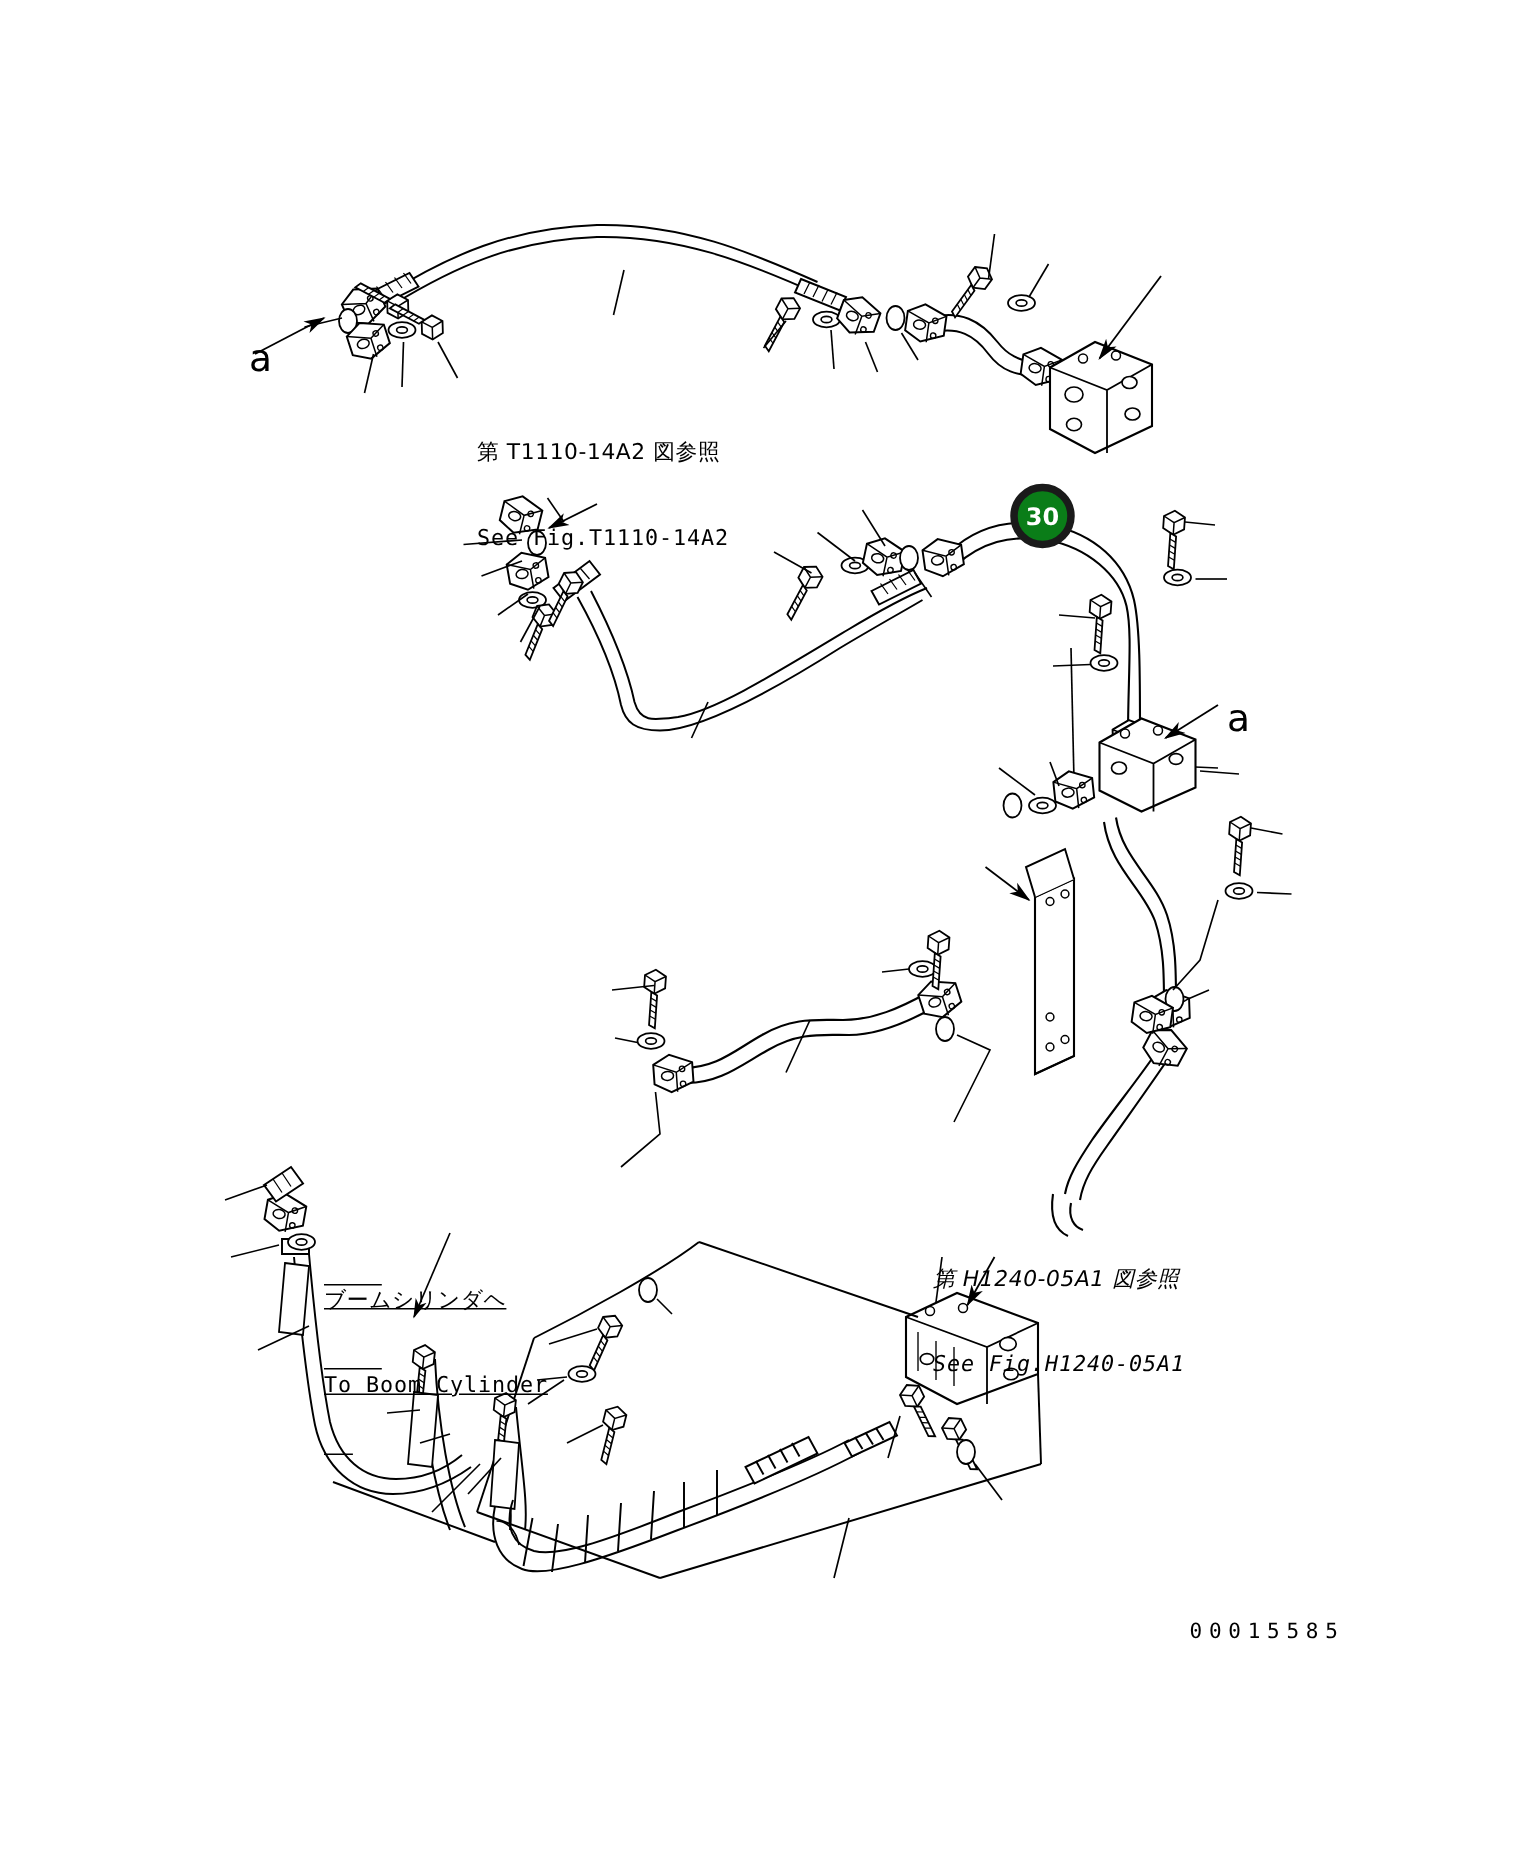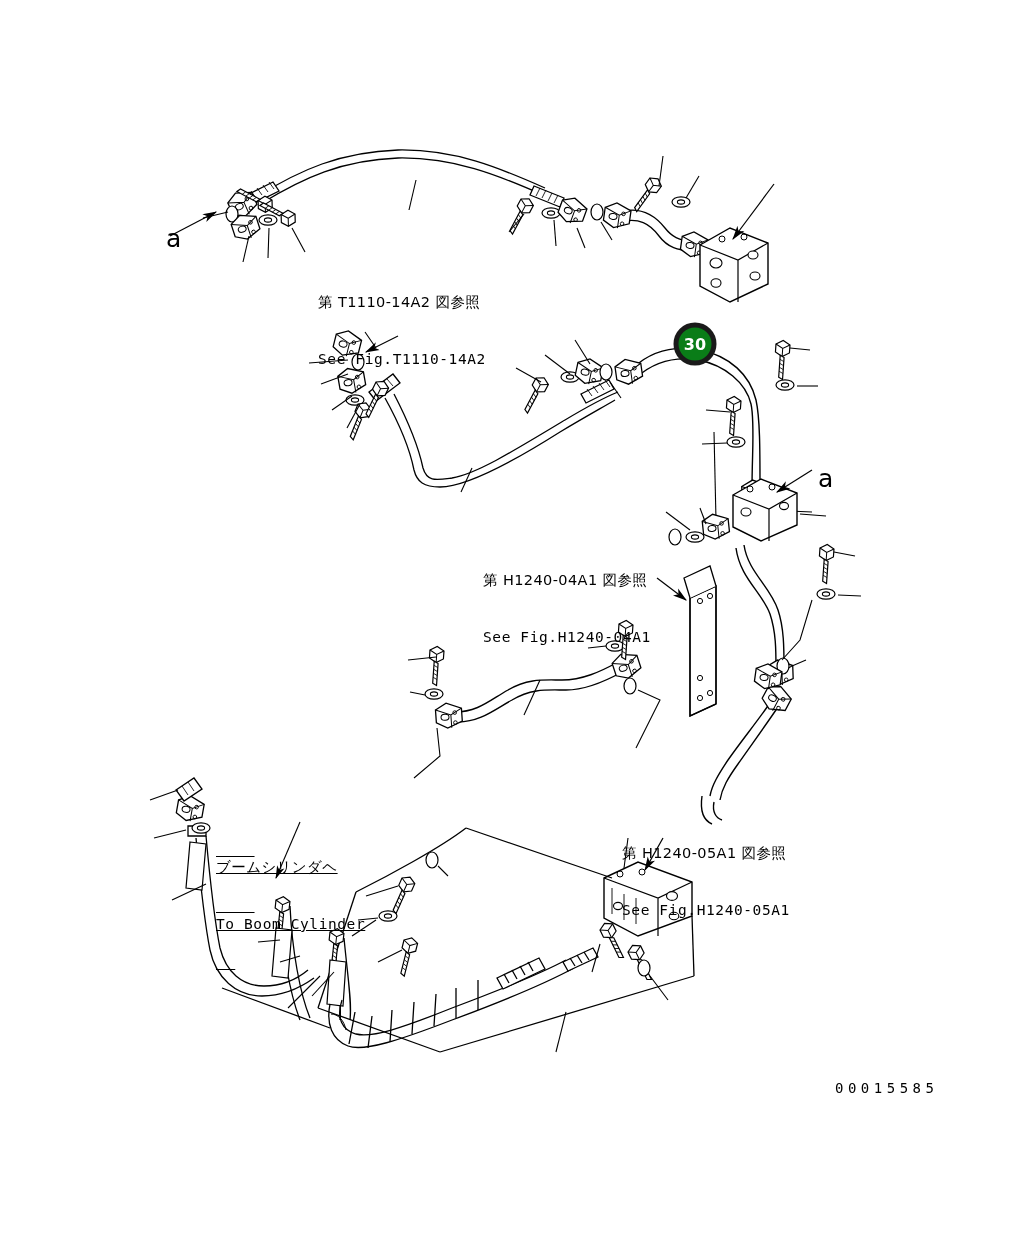"第 H1240-04A1 図参照" div.lbl { html: <div> <div>第 H1240-04A1 図参照</div> <div>See Fig.H1240-04A1</div> </div> -> none }
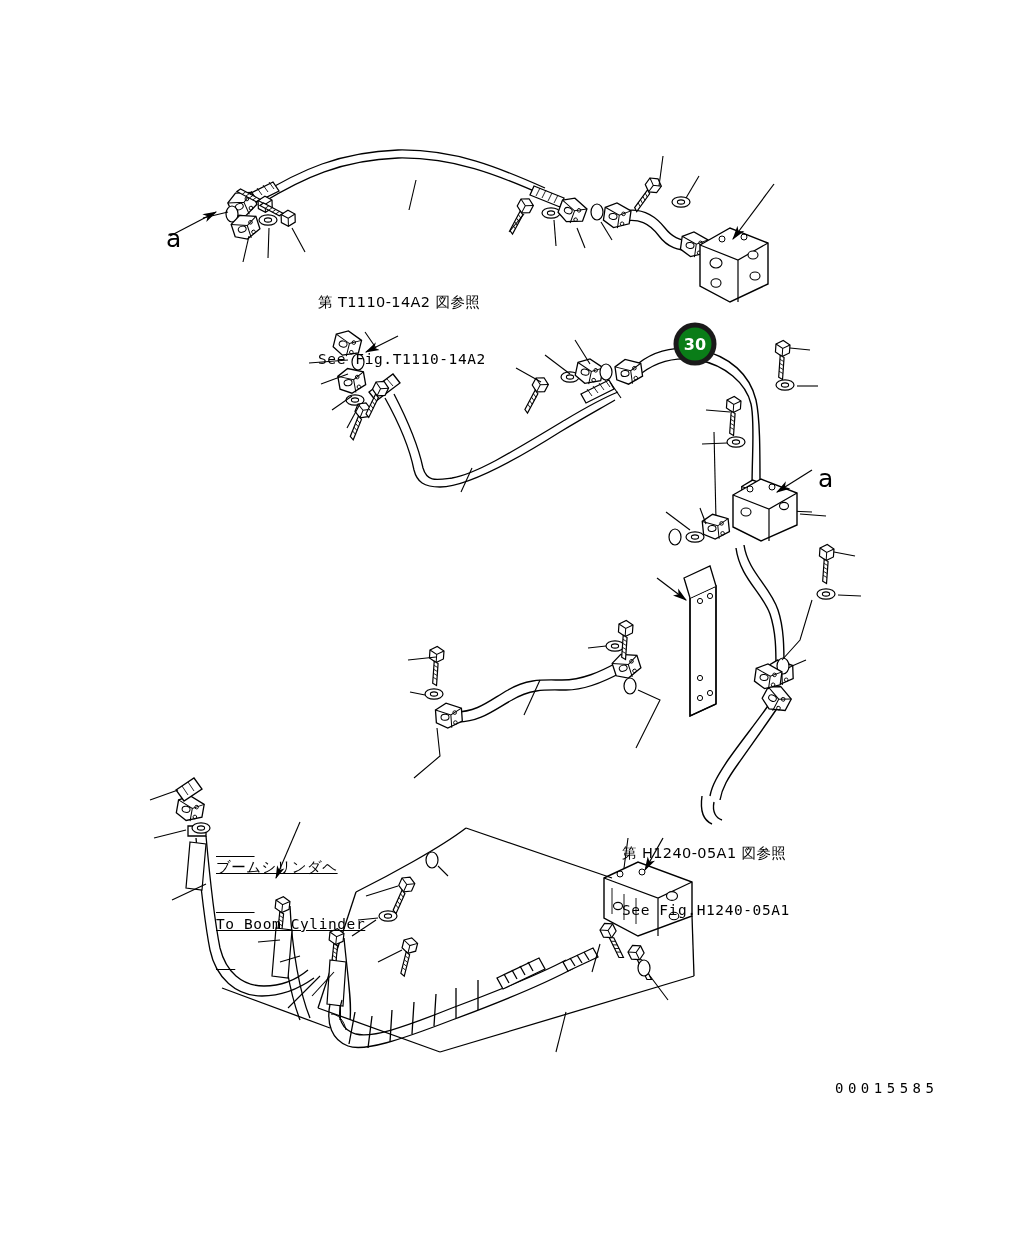"第 H1240-05A1 図参照" div.lbl { font-style: none -> italic }
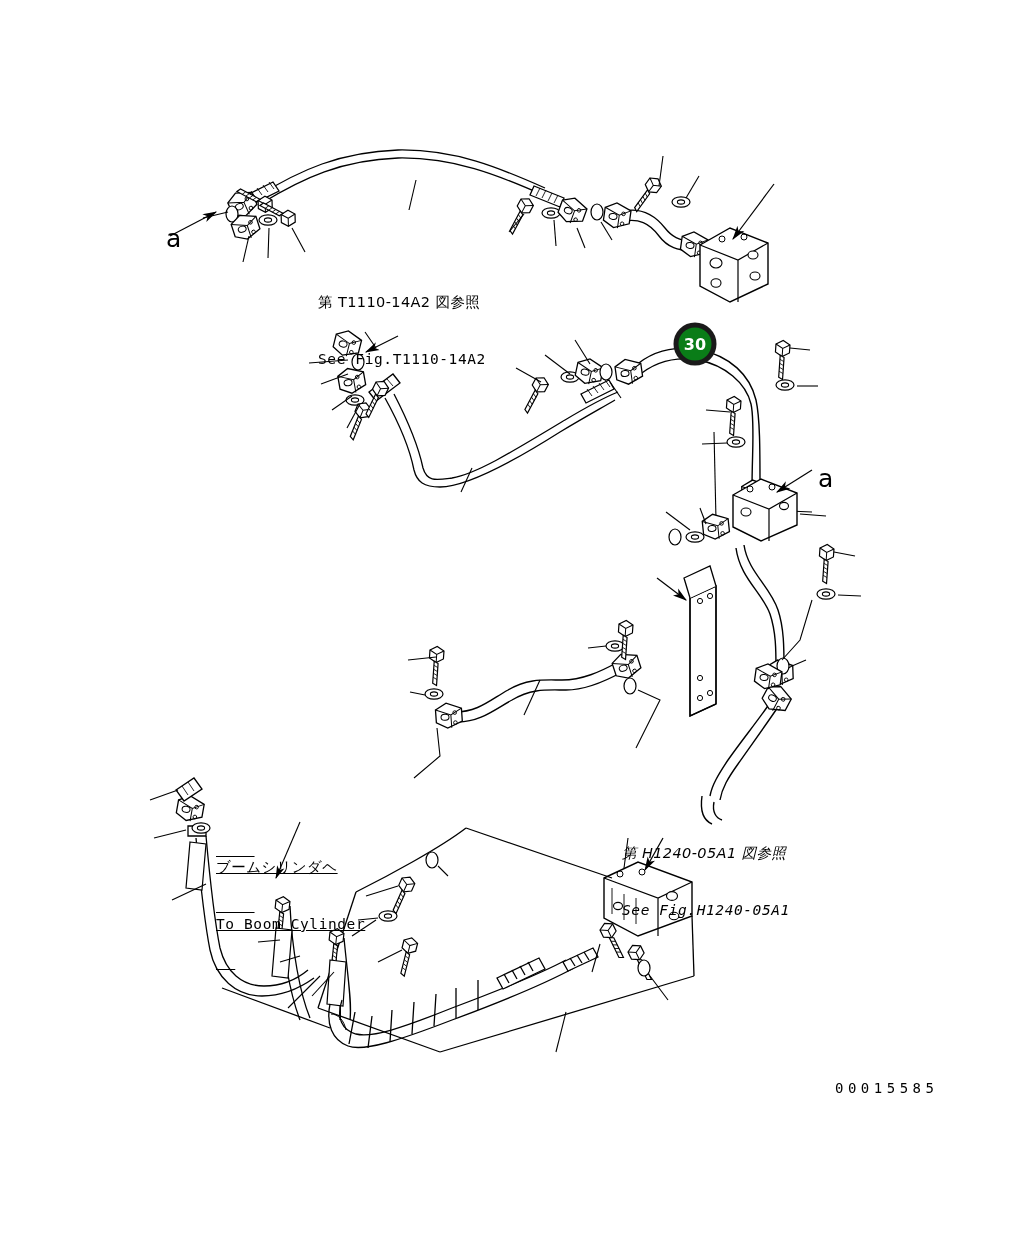"00015585" div.docid { left: 835px -> 793px }
